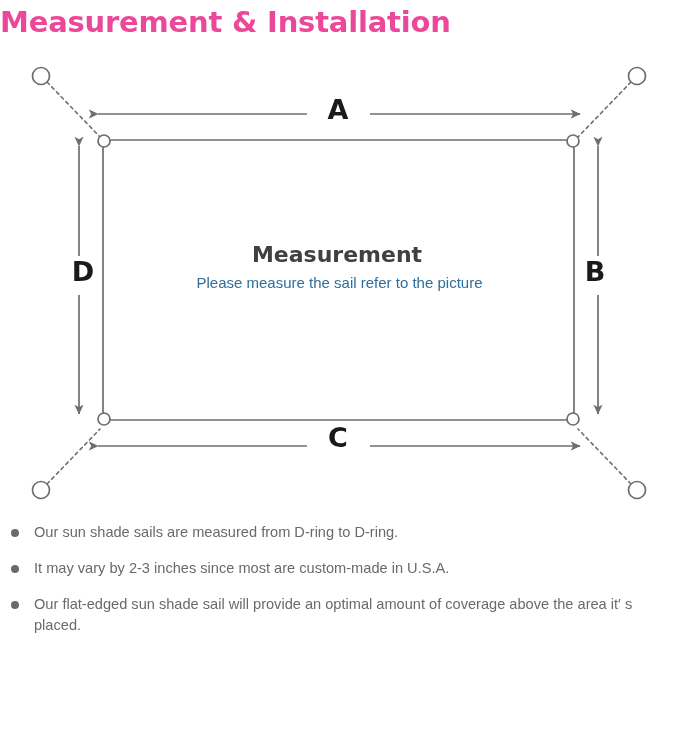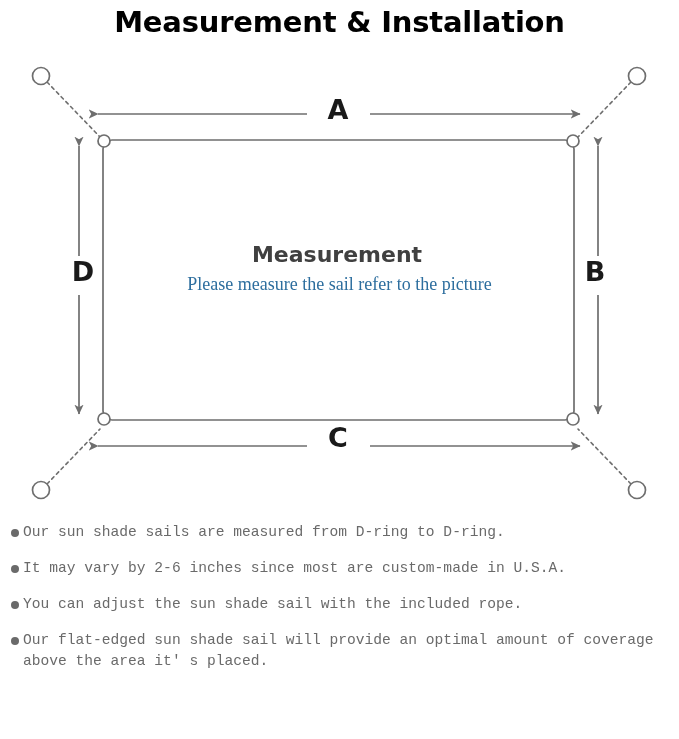"Measurement & Installation" .page-title { color: #000000 -> #ec4899; text-align: center -> left }
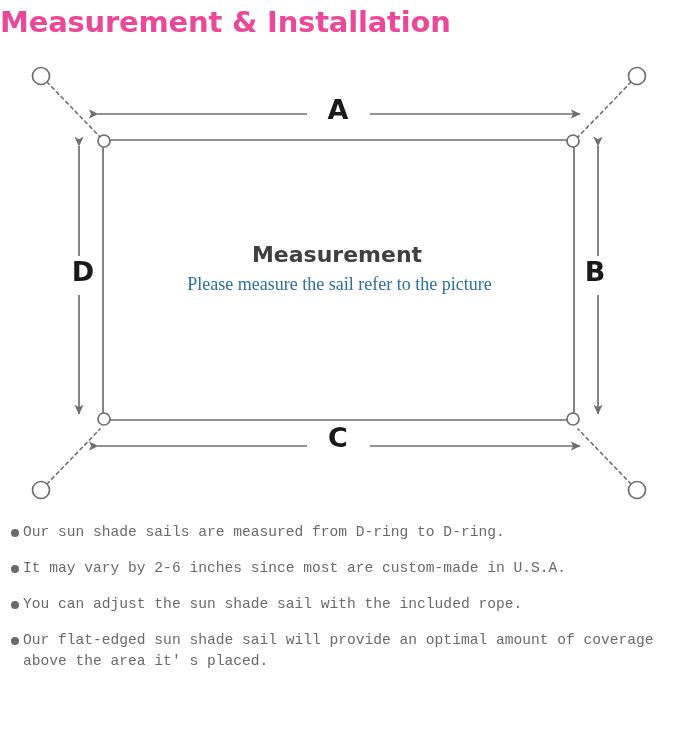"Please measure the sail refer" .sail-subtitle { font-family: Liberation Serif, serif -> Liberation Sans, sans-serif; font-size: 18px -> 15px }
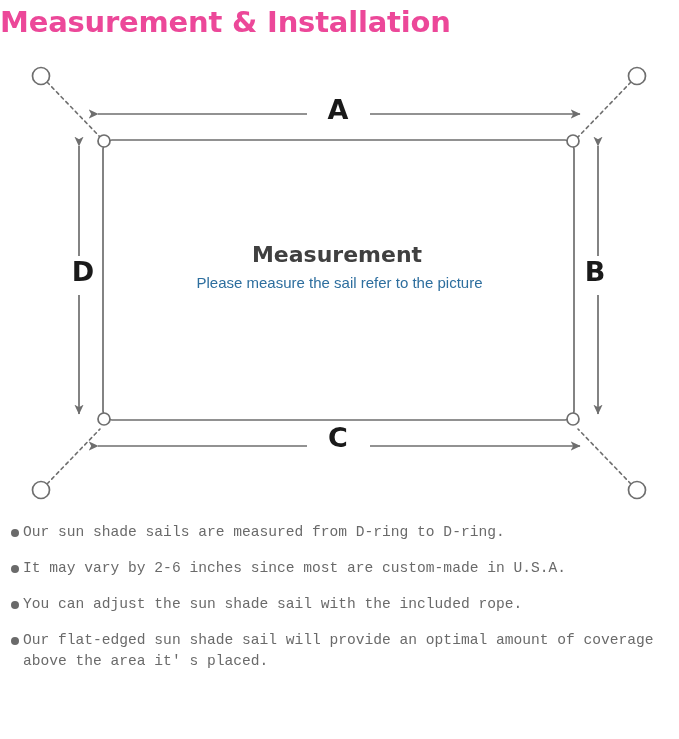"Our sun shade sails are" .note-item { font-family: Liberation Mono, monospace -> Liberation Sans, sans-serif; padding-left: 23px -> 34px }
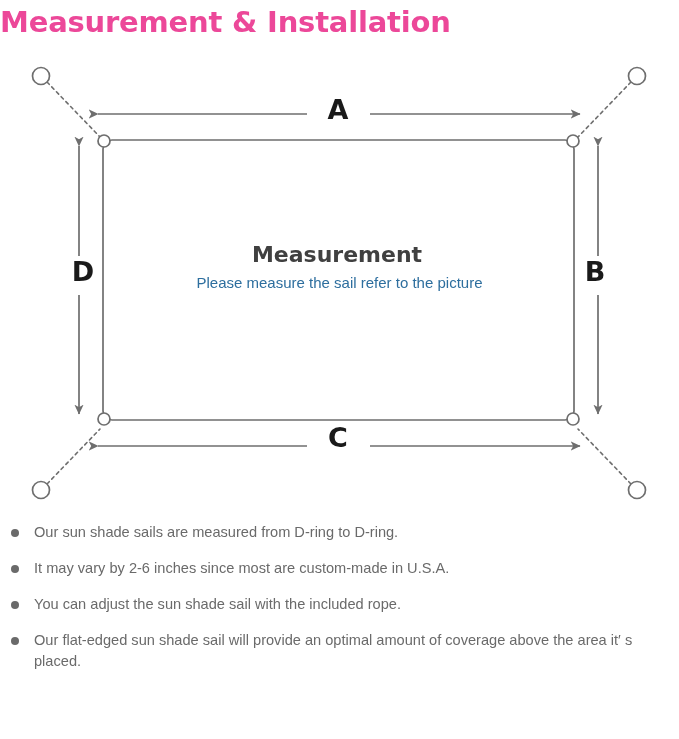"It may vary by 2-6" span { text: 2-6 -> 2-3 }
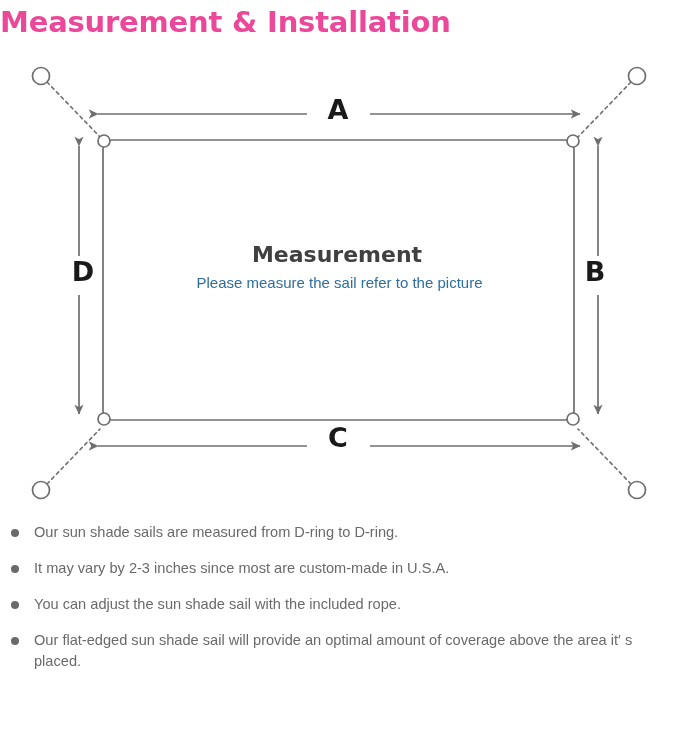"You can adjust the sun" div.note-item { html: <div> <span></span> <span>You can adjust the sun shade sail with the included rope.</span> </div> -> none }
